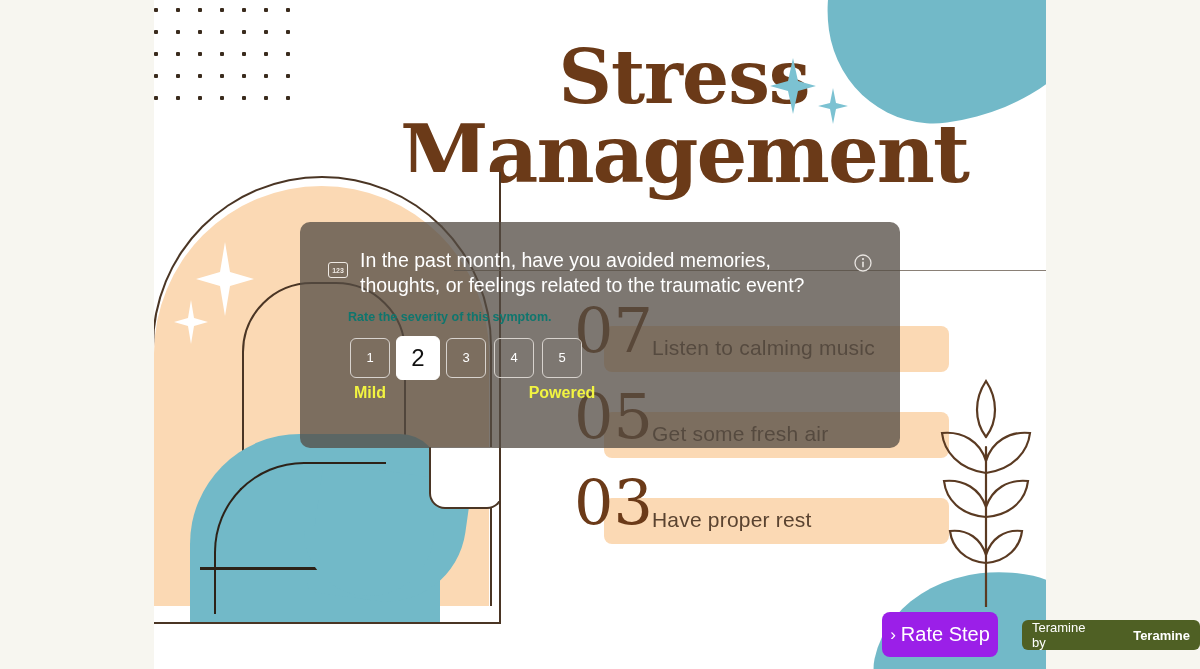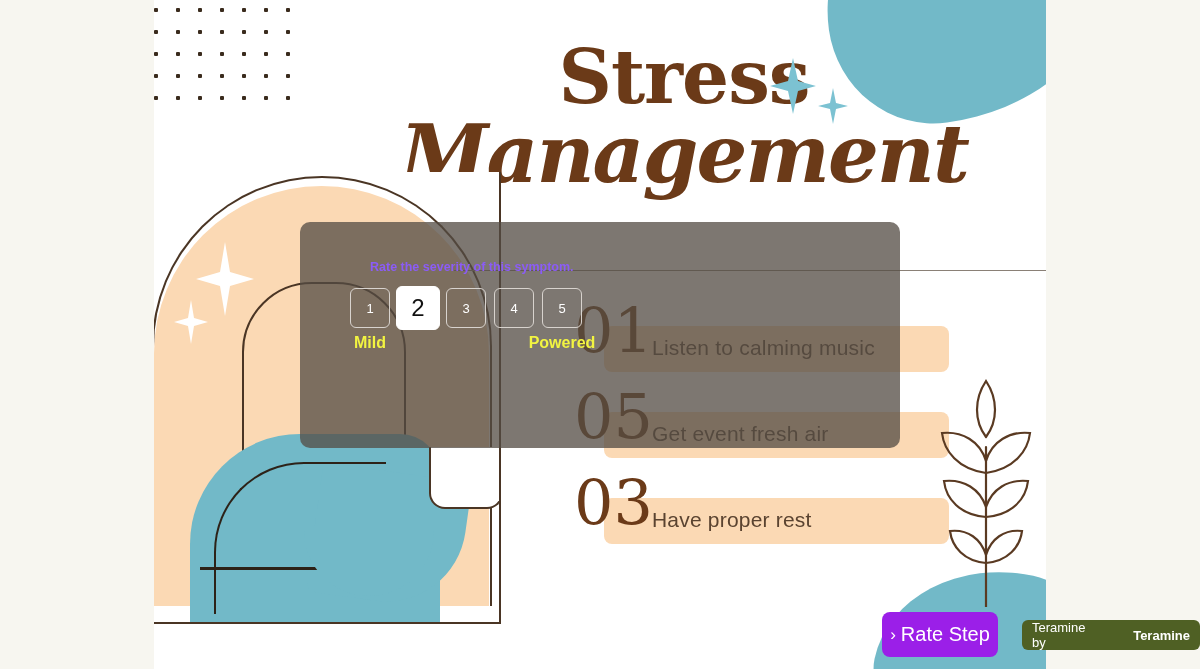"Management" .title .l2 { font-style: italic -> none }
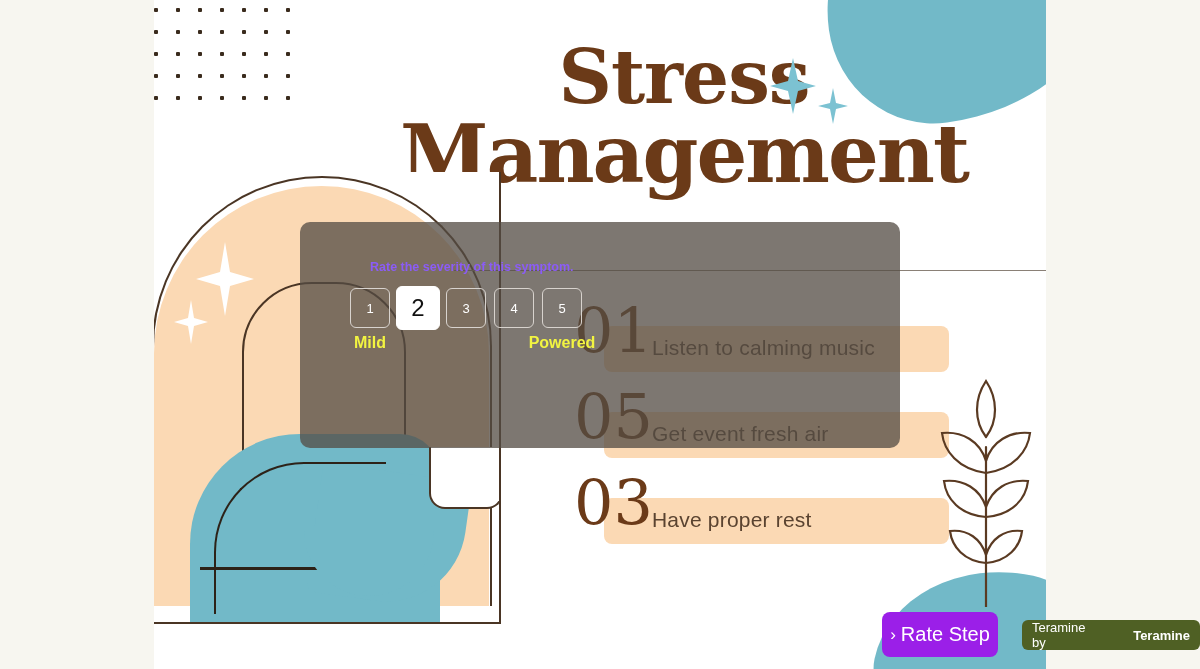"In the past month, have" div.ov-head { html: none -> <div> <div>123</div> <div>In the past month, have you avoided memories, thoughts, or feelings related to the traumatic event?</div> <div> <svg> <circle></circle> <circle></circle> <rect></rect> </svg> </div> </div> }
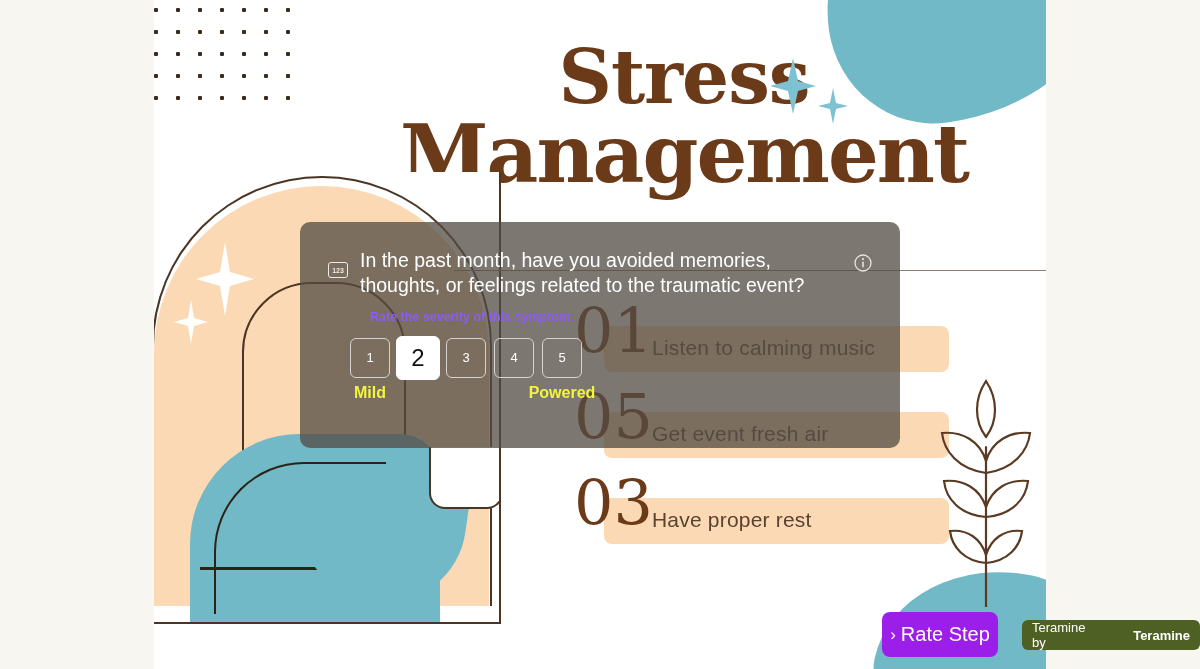"Rate the severity of this" .q-sub { color: #8b5cf6 -> #0f766e; margin-left: 42px -> 20px }
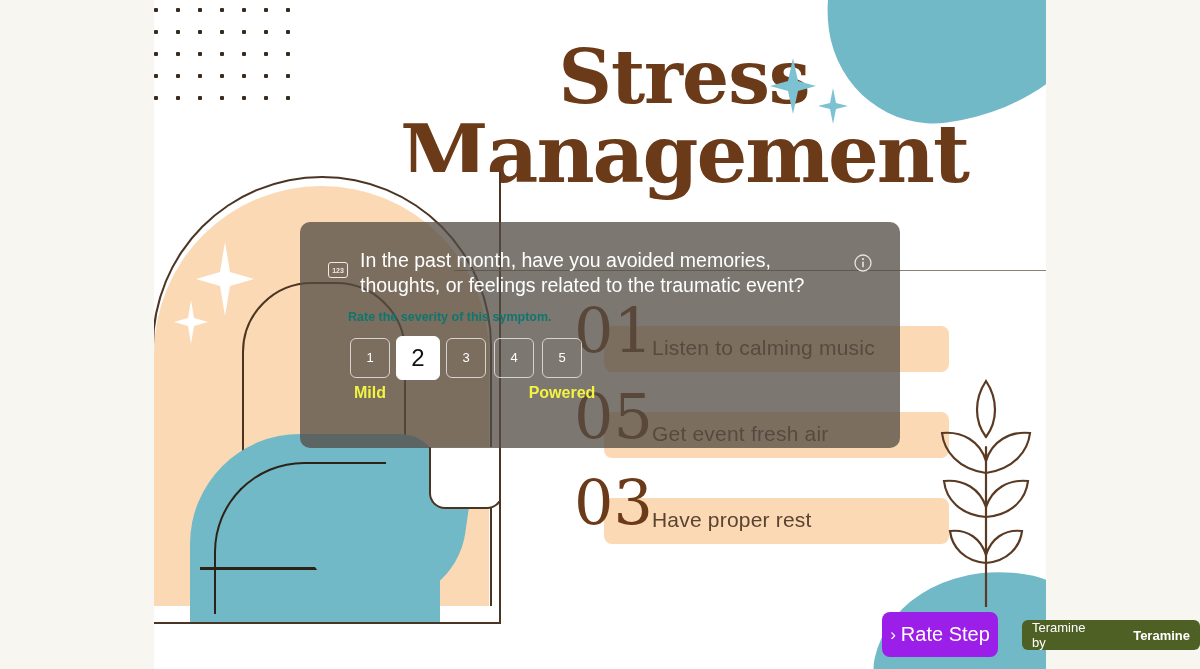"01" div.num { text: 01 -> 07 }
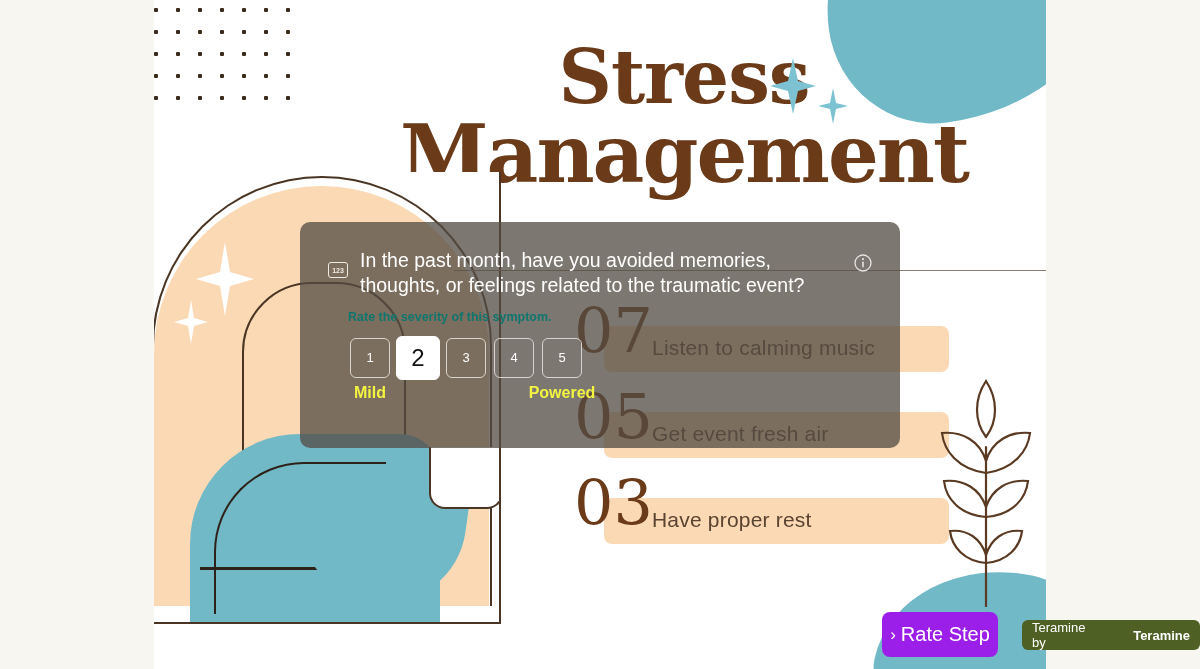"Get event fresh air" div.txt { text: event -> some }
